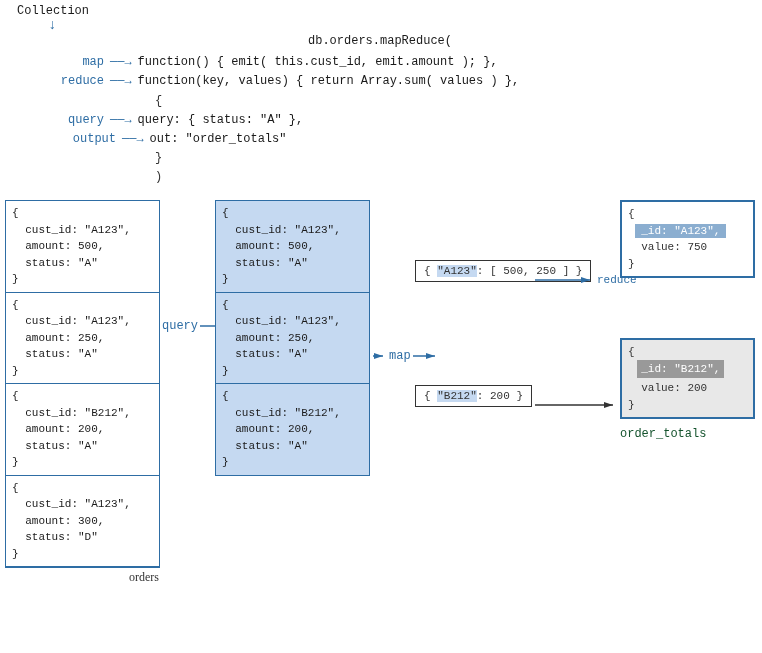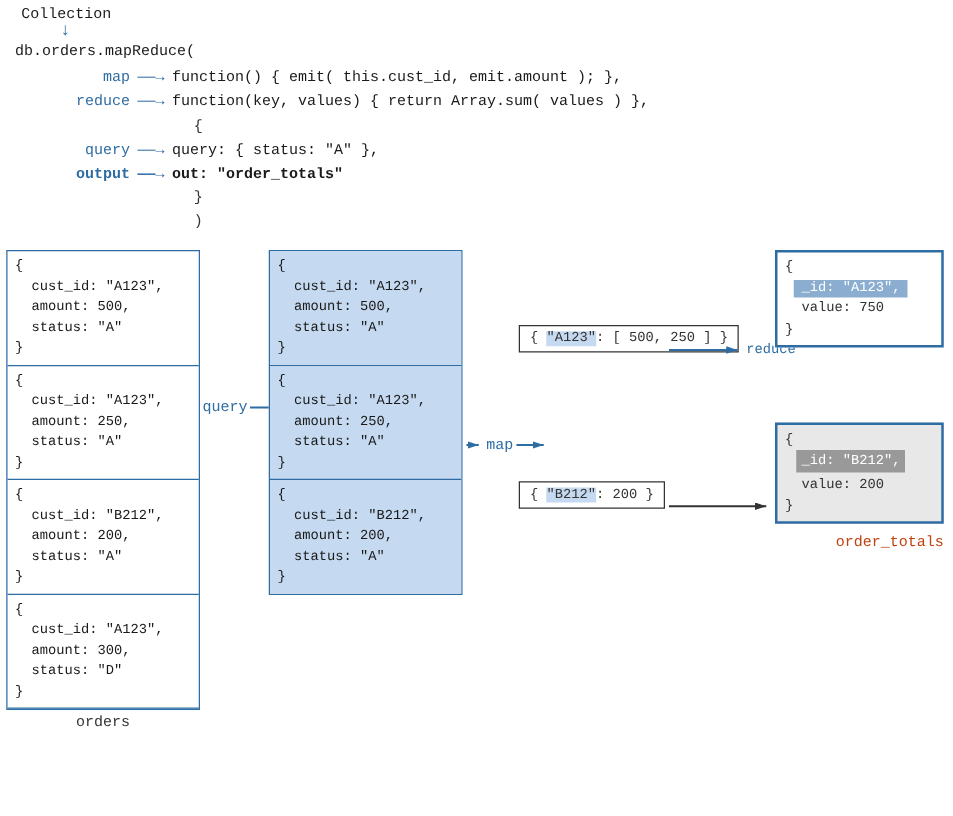"db.orders.mapReduce(" div.code-line { justify-content: none -> center }
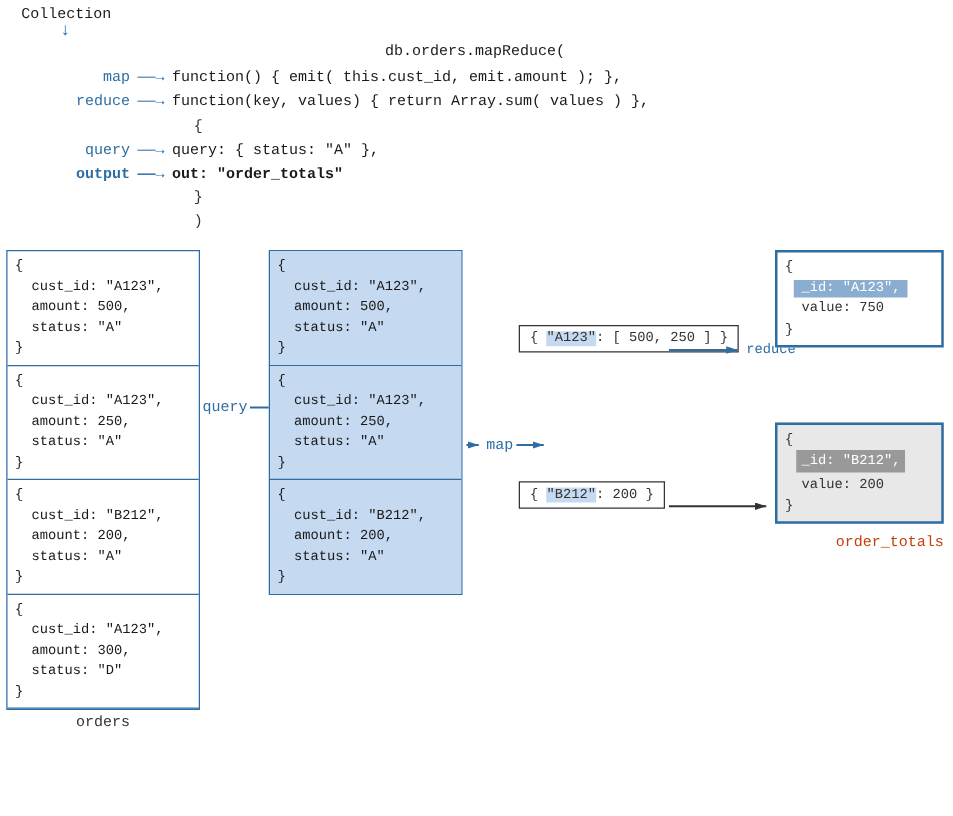"output" div.code-line { font-weight: bold -> none; margin-left: 0px -> 12px }
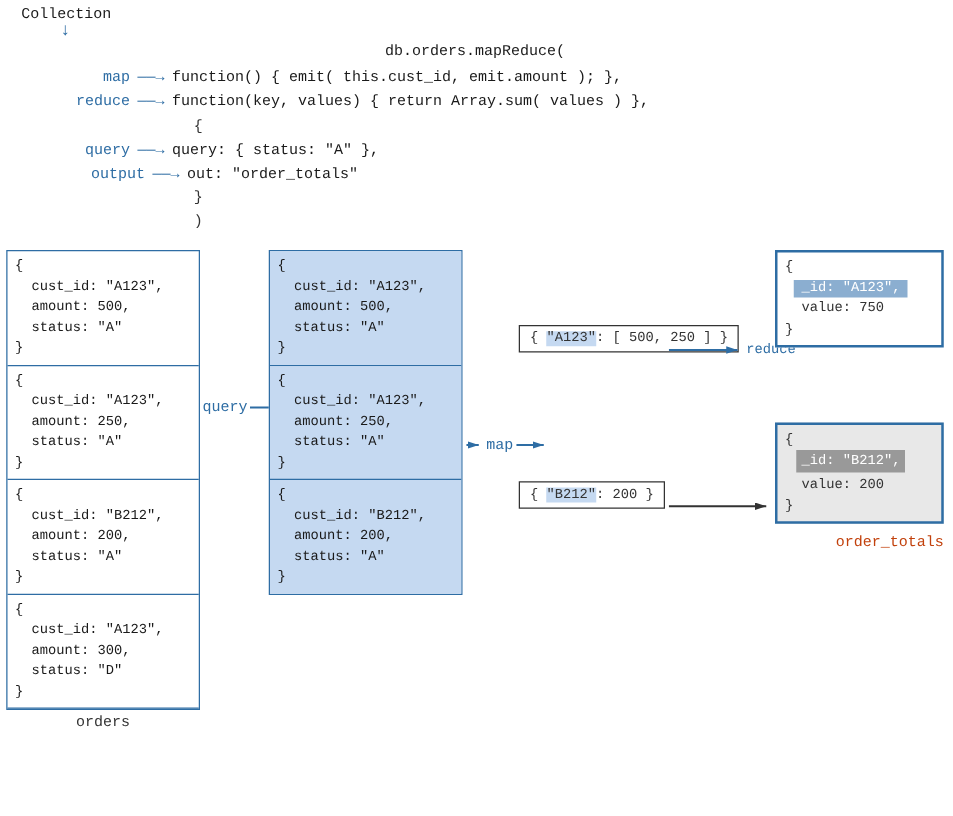"order_totals" .output-label { color: #c2410c -> #14532d; text-align: right -> left }
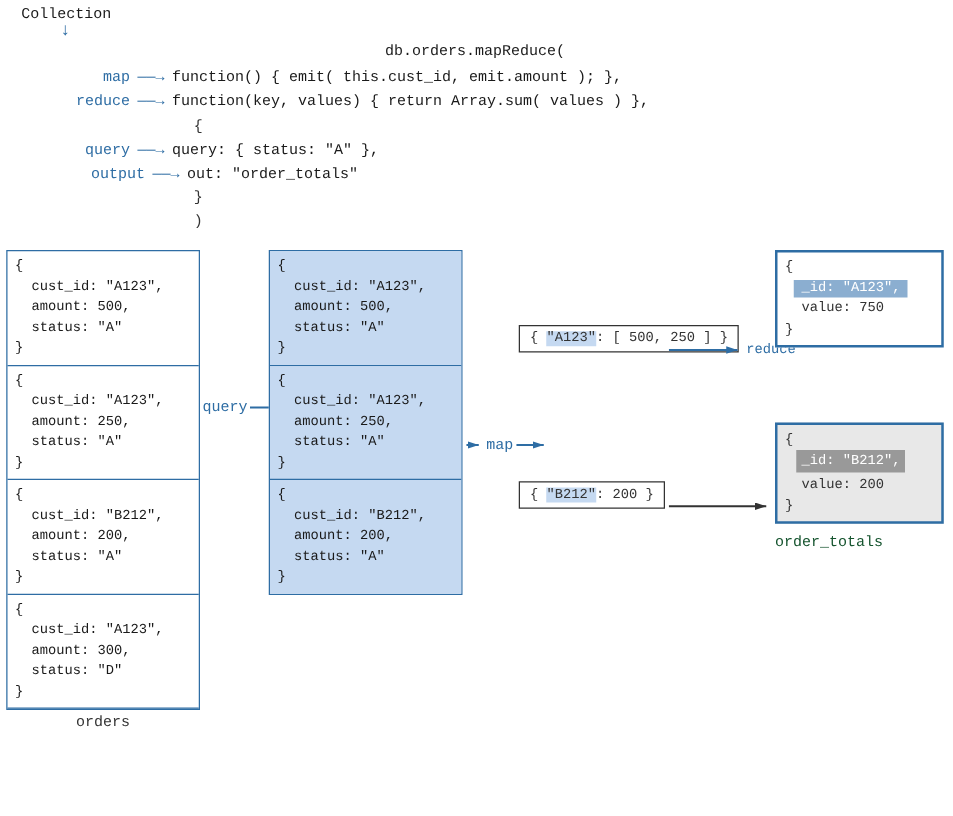"orders" .orders-label { font-family: none -> Liberation Serif, serif; text-align: center -> right }
